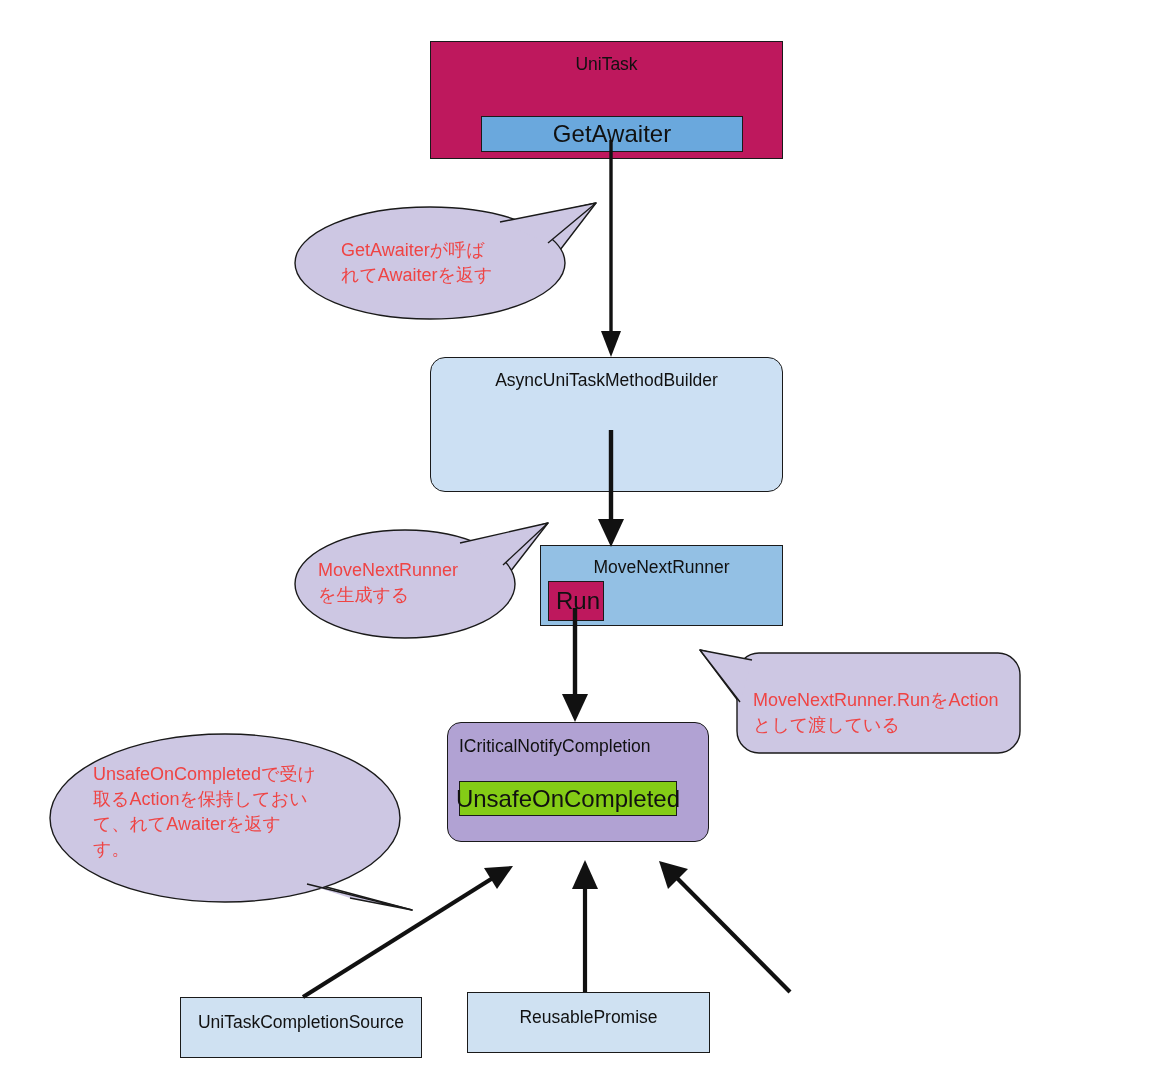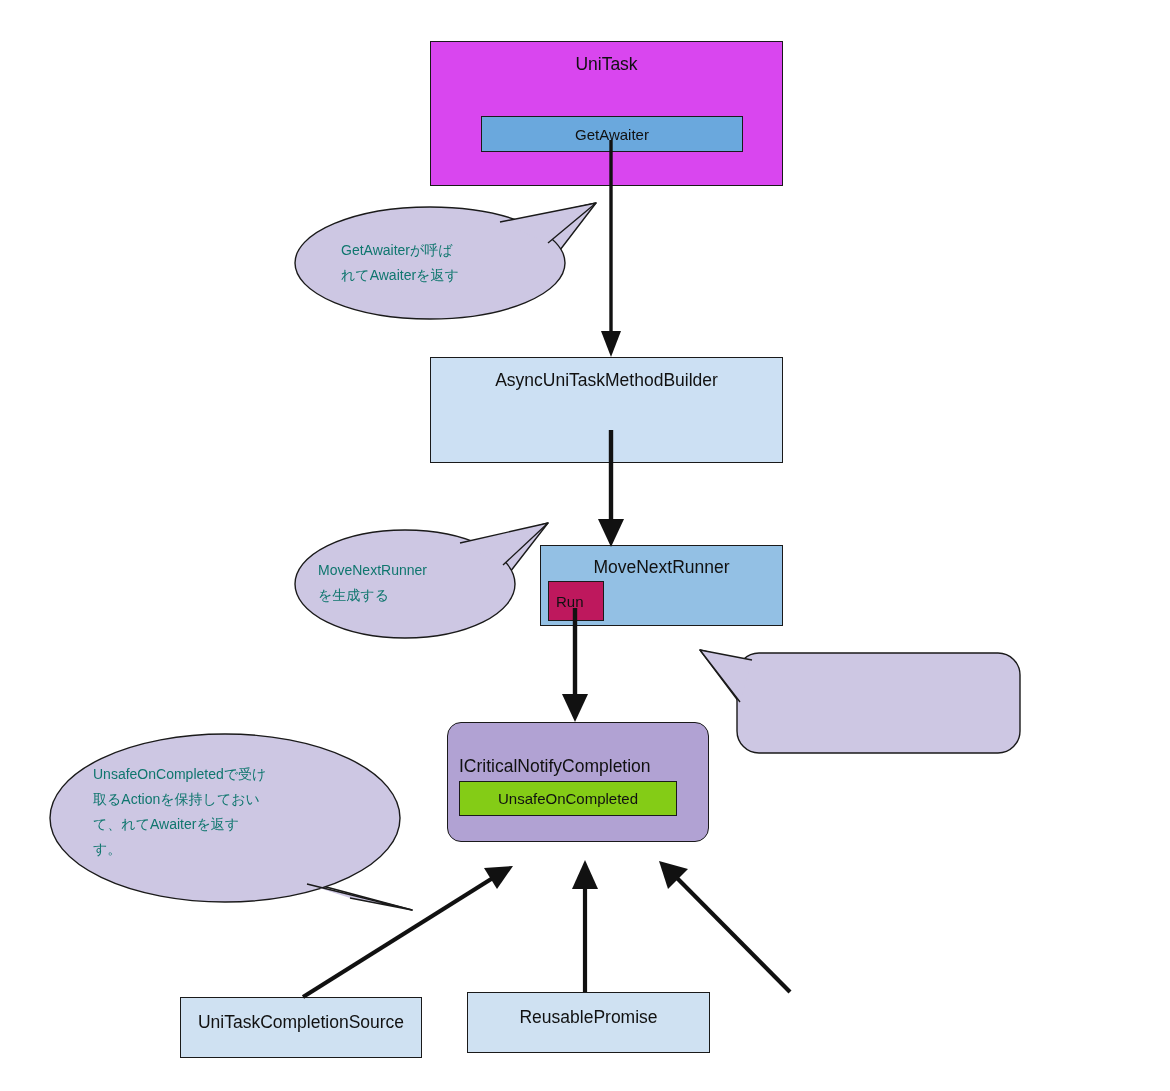"UniTask" #node-unitask { background: #d946ef -> #be185d; height: 145px -> 118px }
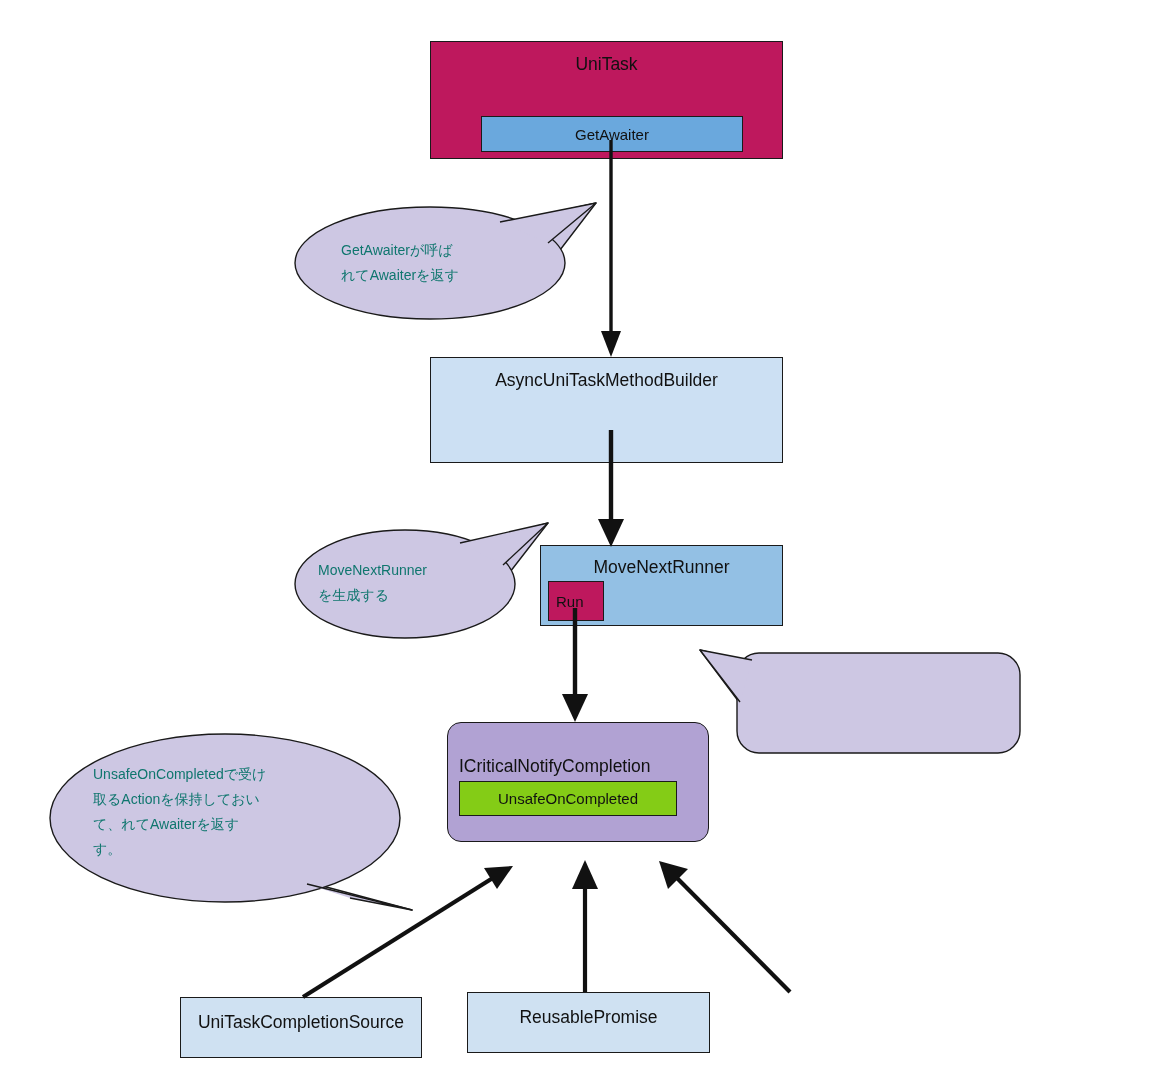"GetAwaiter" .member { font-size: 15px -> 24px }
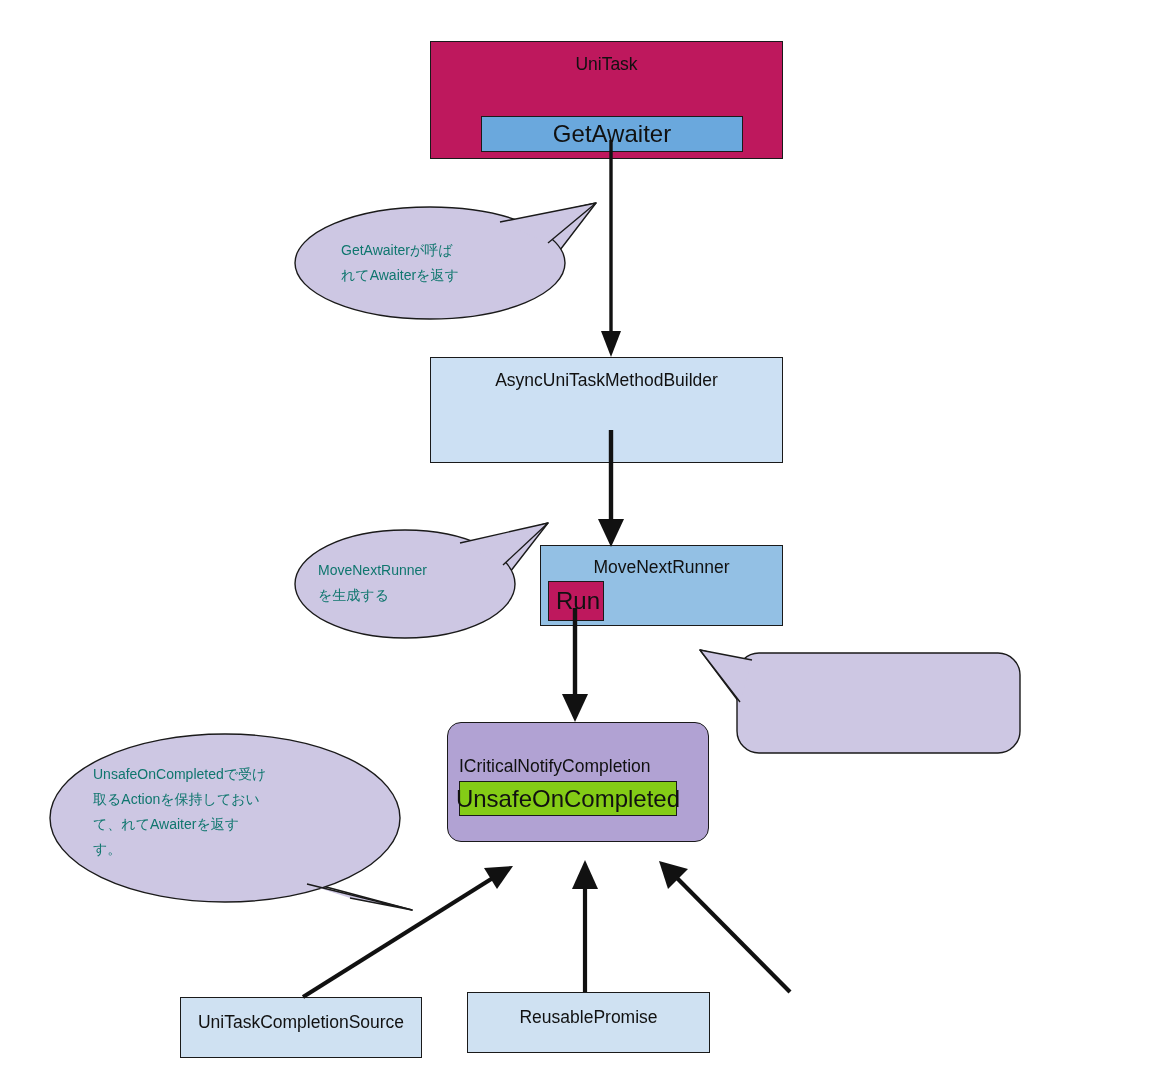"GetAwaiterが呼ば" .callout-text { color: #0f766e -> #ef4444; font-size: 14px -> 18px }
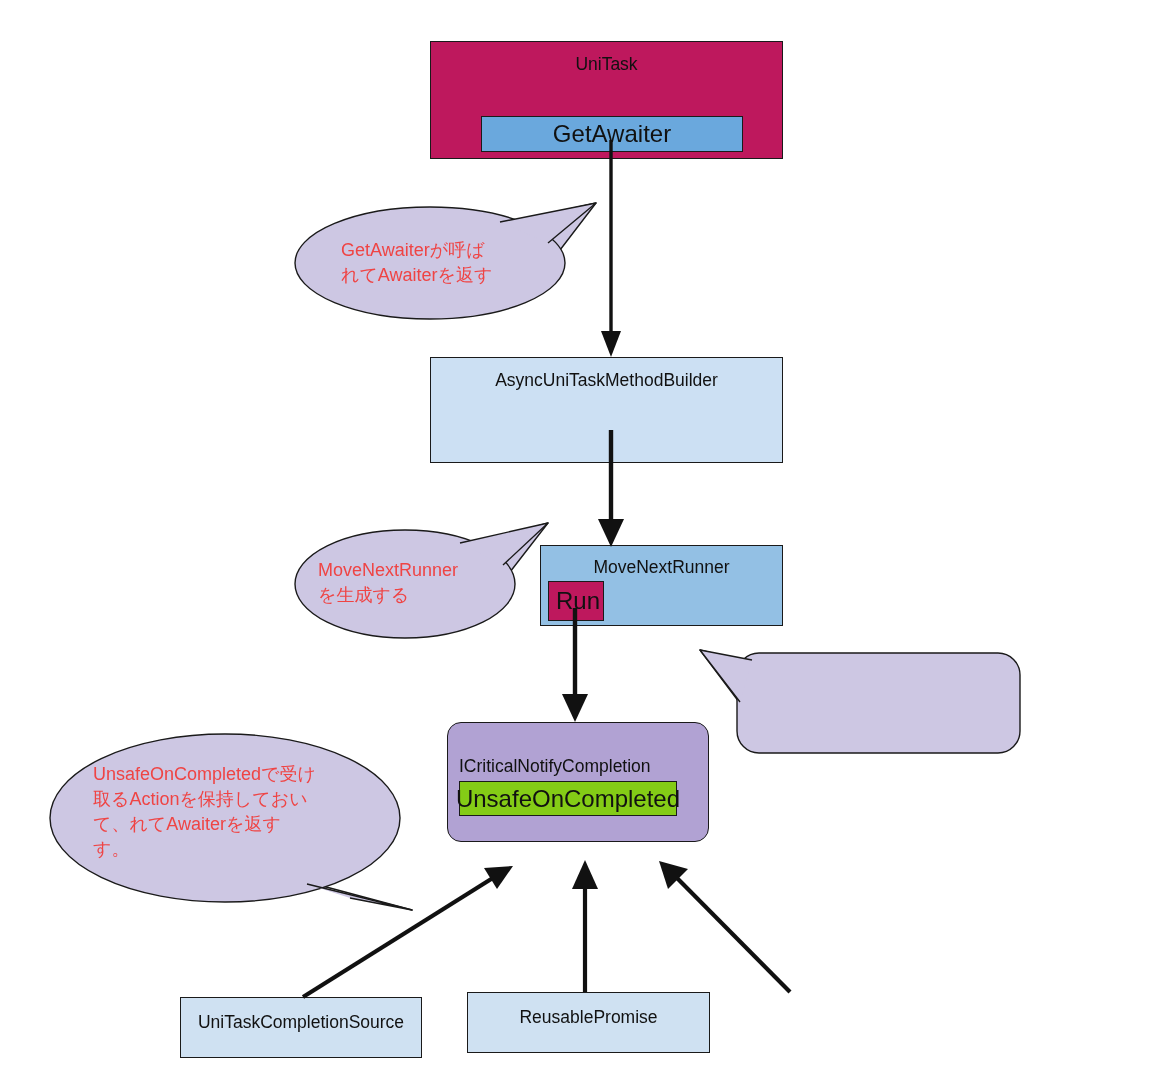"AsyncUniTaskMethodBuilder" #node-builder { border-radius: none -> 15px; height: 106px -> 135px }
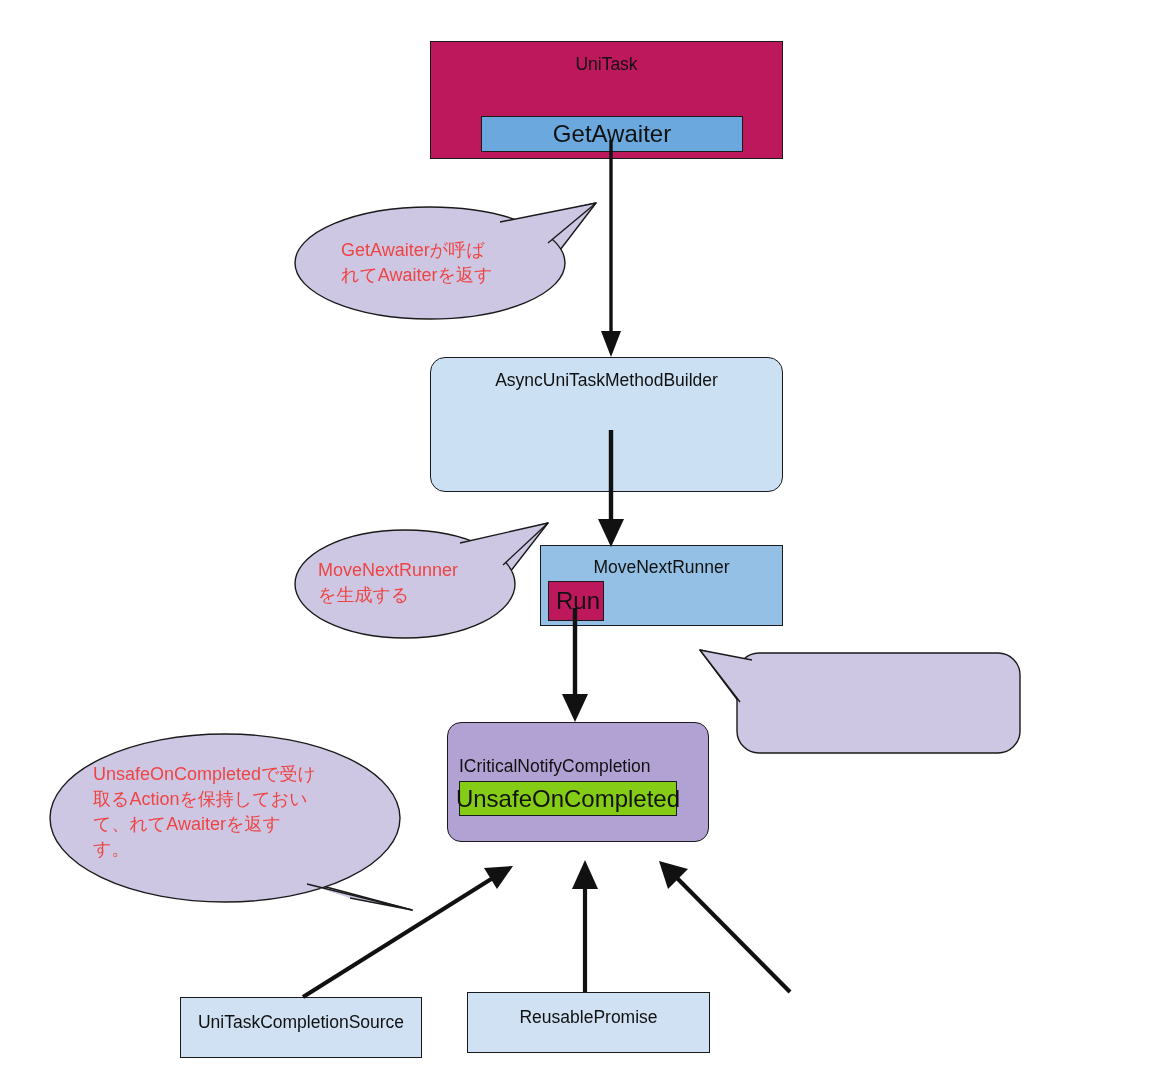"MoveNextRunner.RunをAction" div.callout-text { html: none -> <div>MoveNextRunner.RunをAction として渡している</div> }
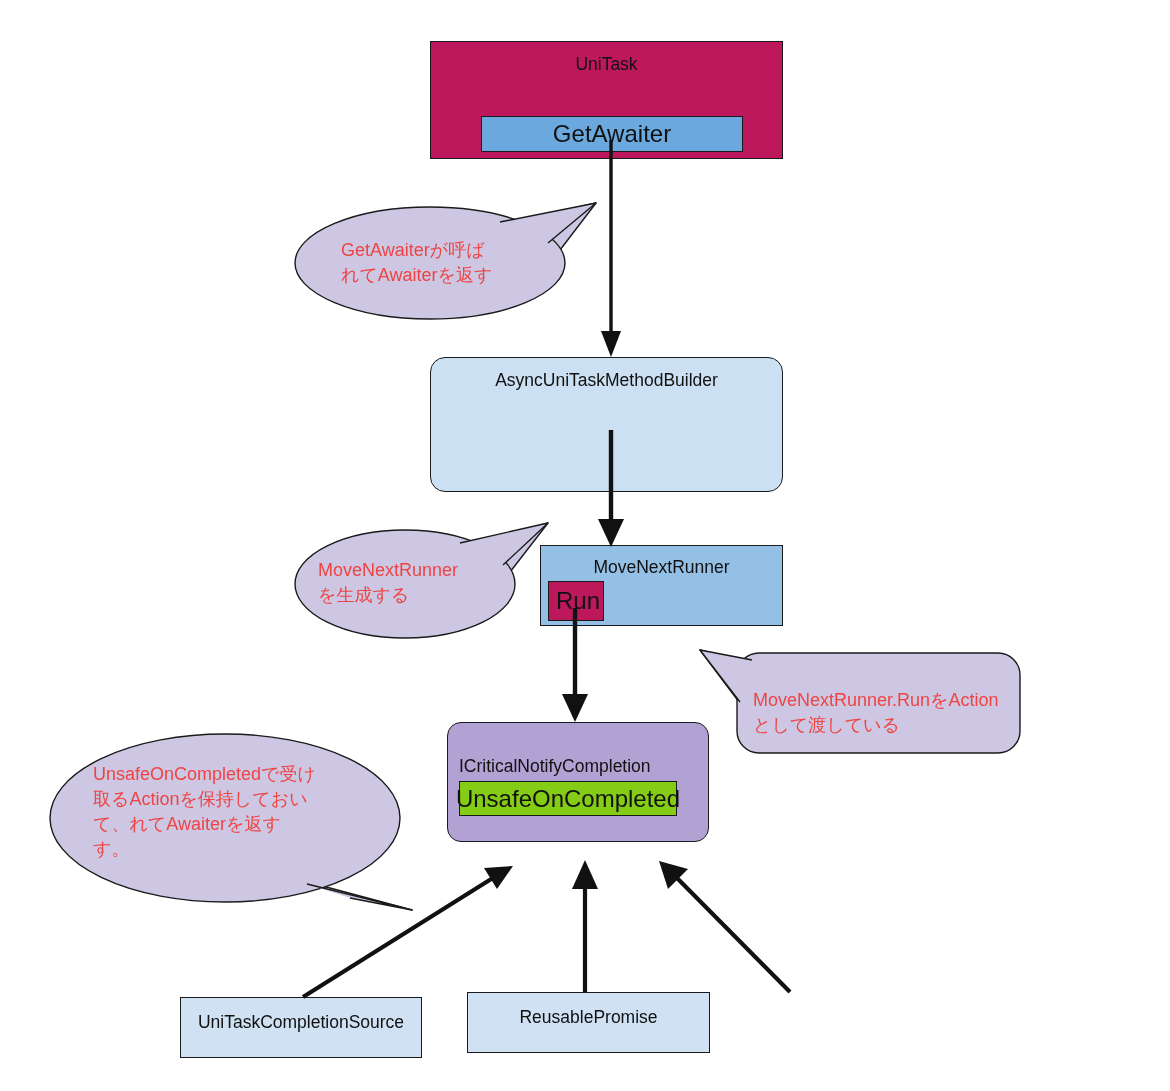"ICriticalNotifyCompletion" #node-icritical > .node-title { margin-top: 20px -> none }
